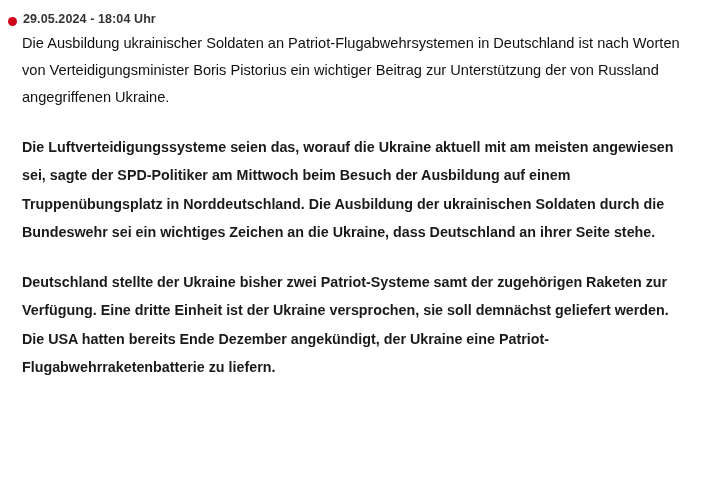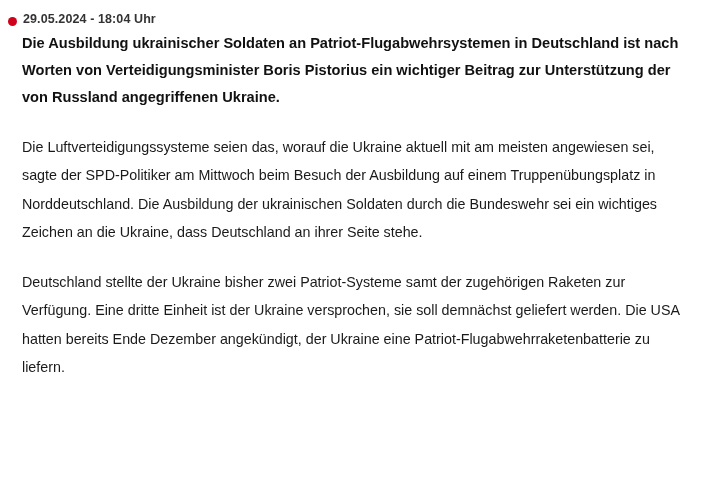"Die Ausbildung ukrainischer Soldaten an" .lede { font-weight: bold -> normal }
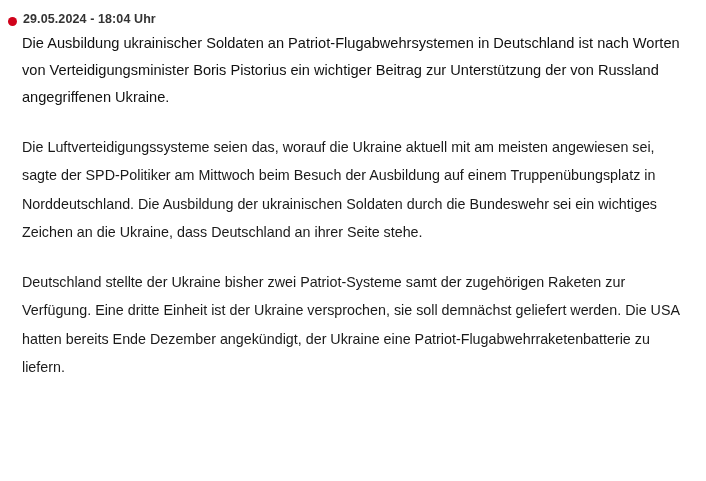"Die Luftverteidigungssysteme seien das," .body-par { font-weight: normal -> bold }
